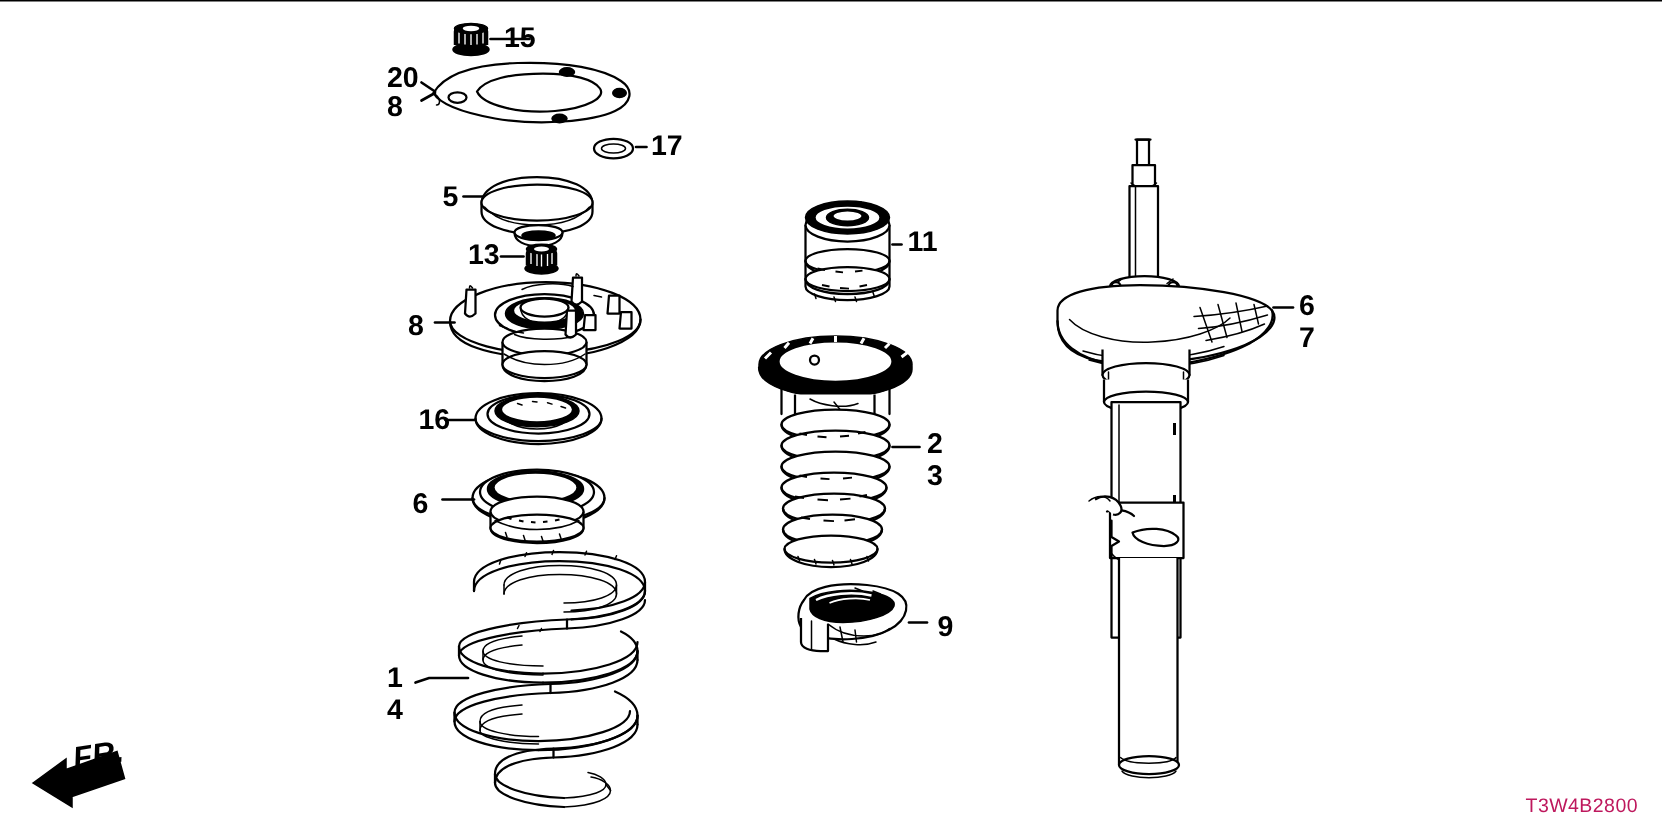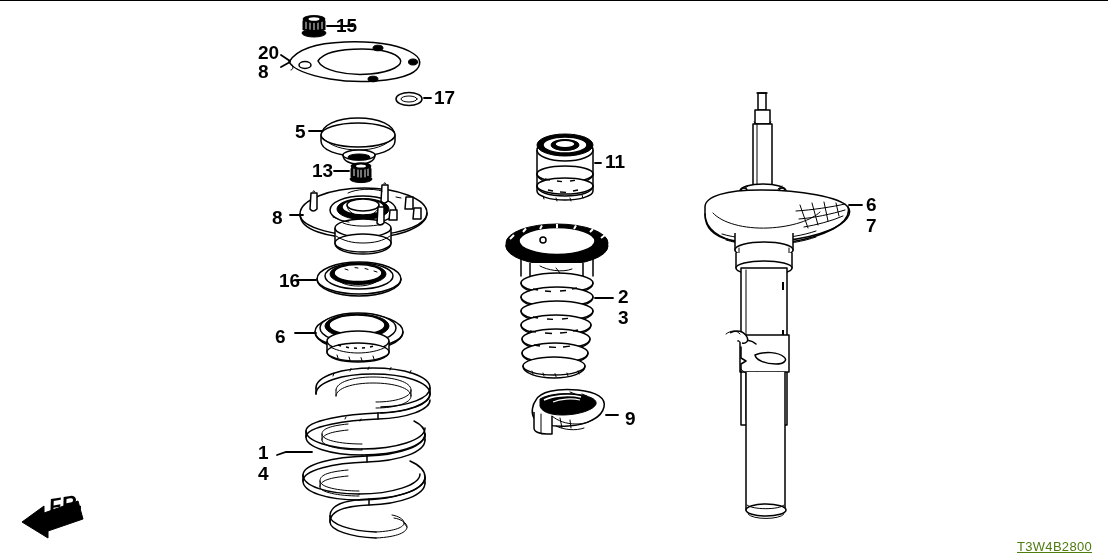"T3W4B2800" #code { bottom: 0 -> 10px; color: #4d7c0f -> #be185d; text-decoration: underline -> none }
